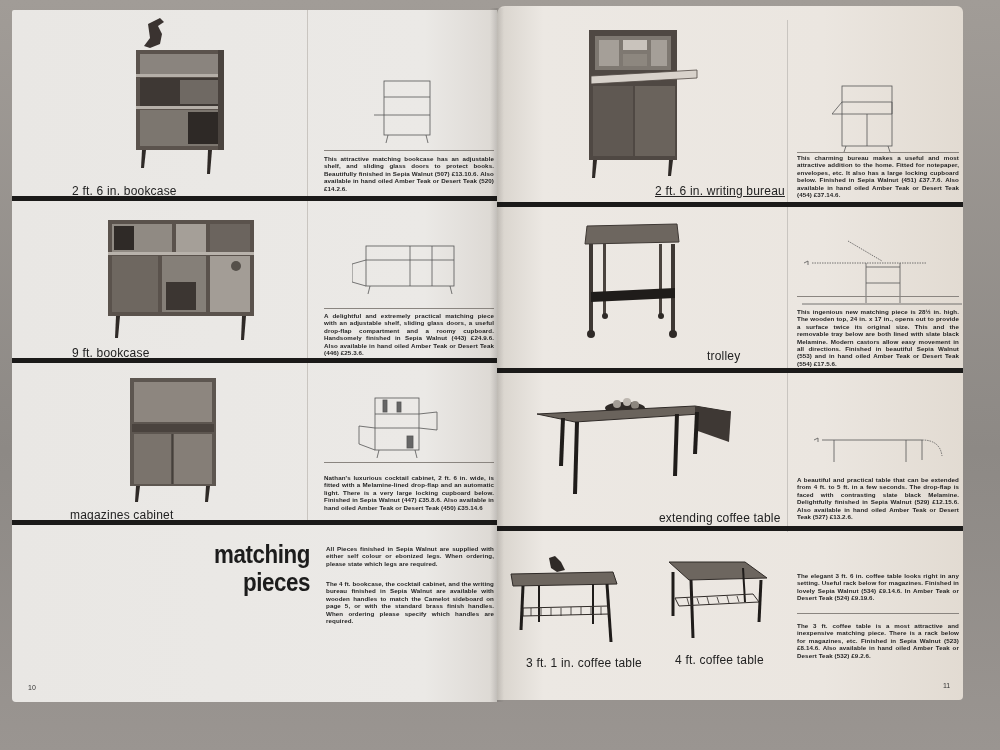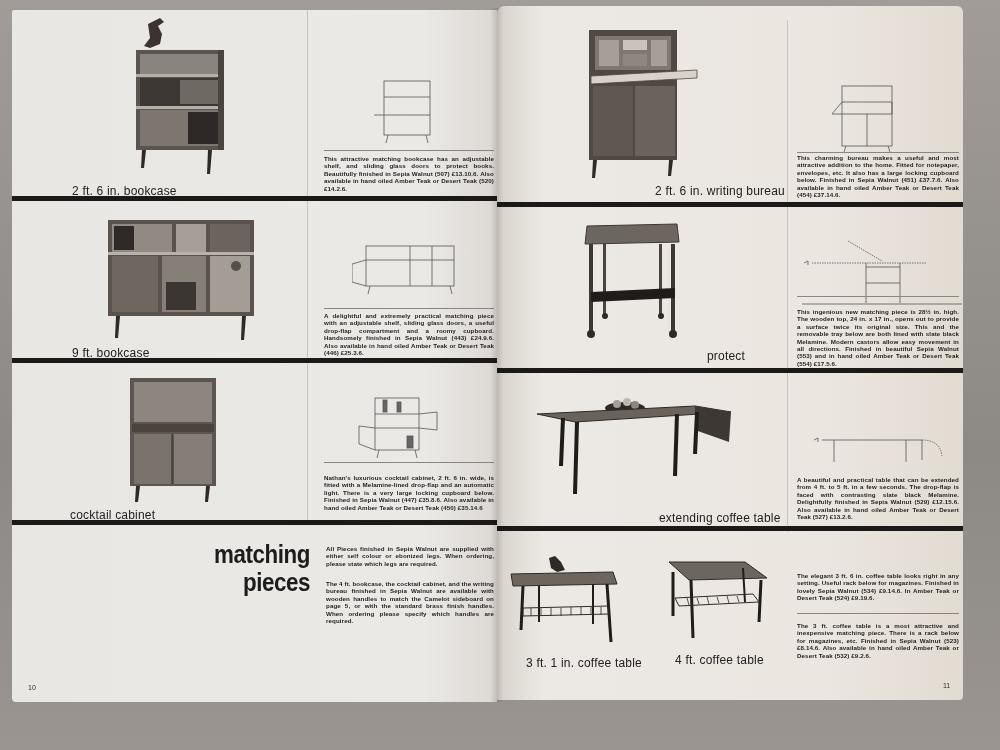"2 ft. 6 in. writing" div.caption { text-decoration: none -> underline }
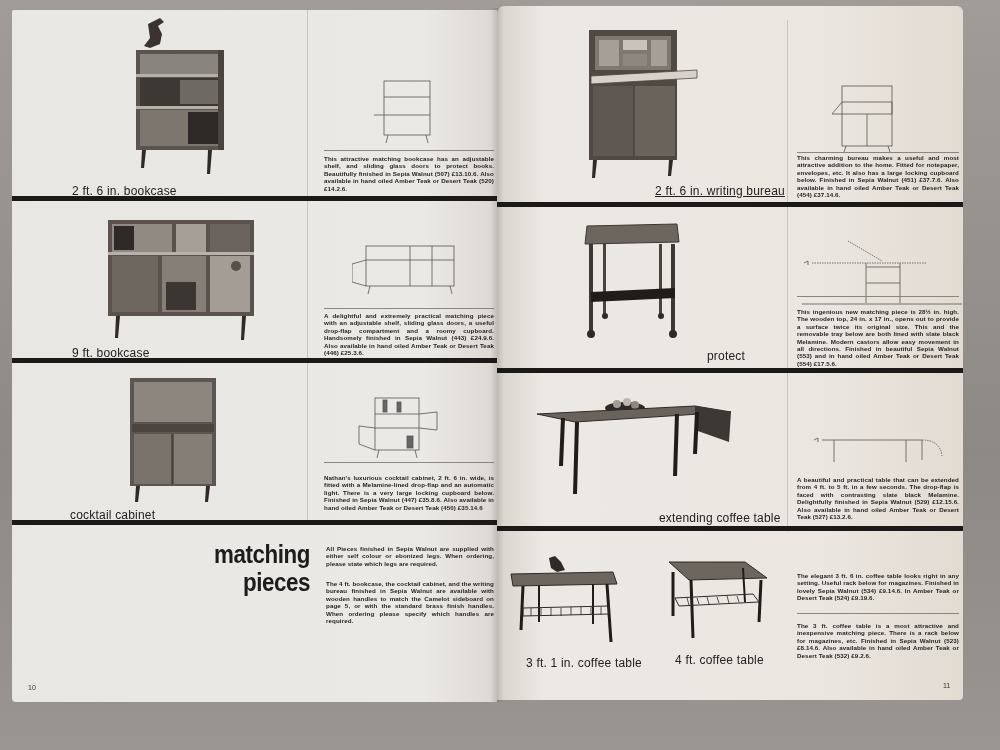"protect" div.caption { text: protect -> trolley }
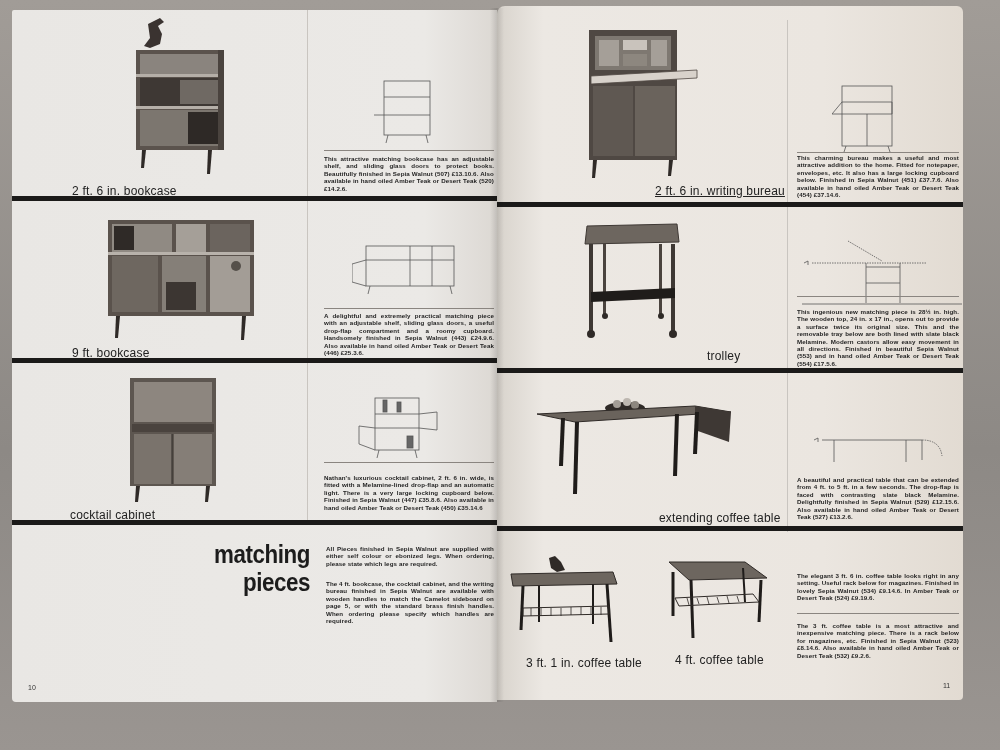"cocktail cabinet" div.caption { text: cocktail -> magazines }
